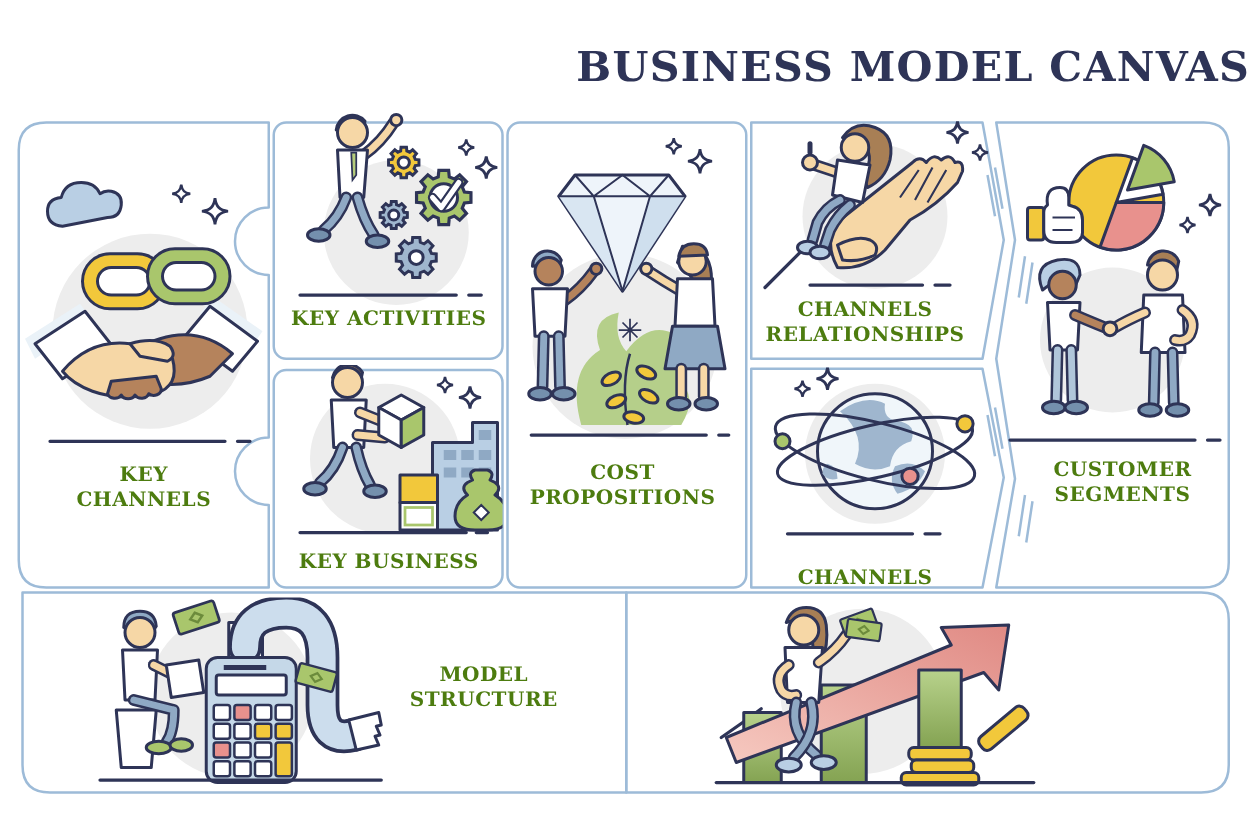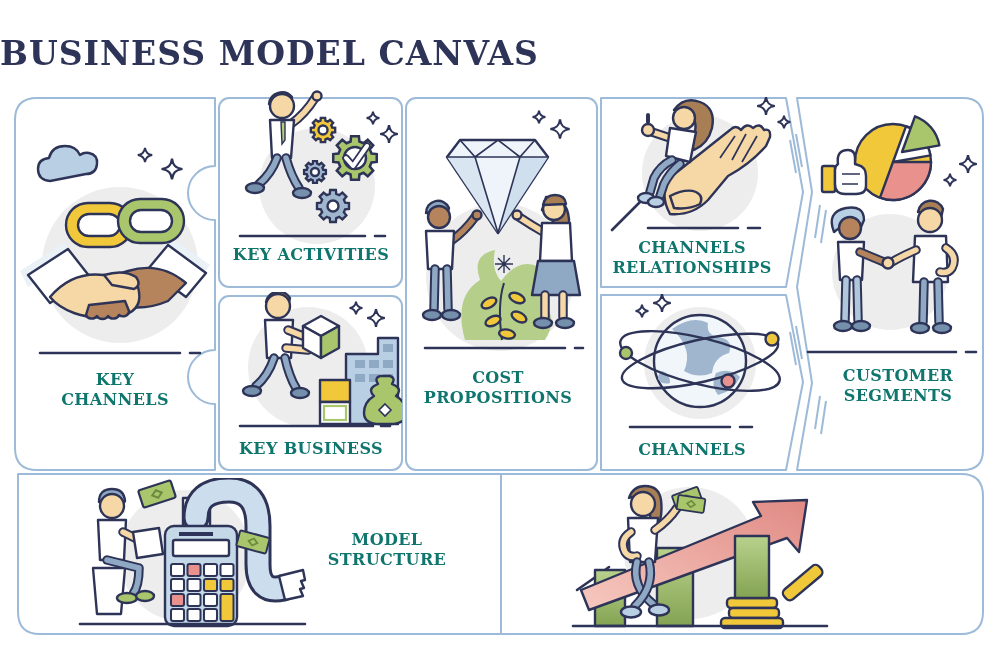"BUSINESS MODEL CANVAS" .title { text-align: left -> right }
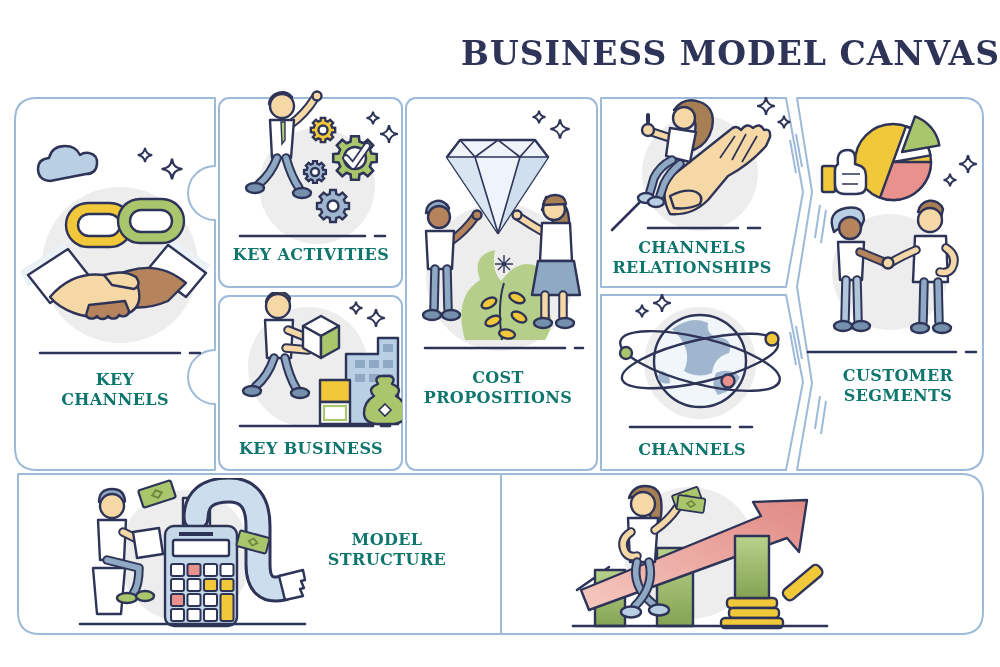"KEY ACTIVITIES" .label { color: #0f766e -> #4d7c0f }
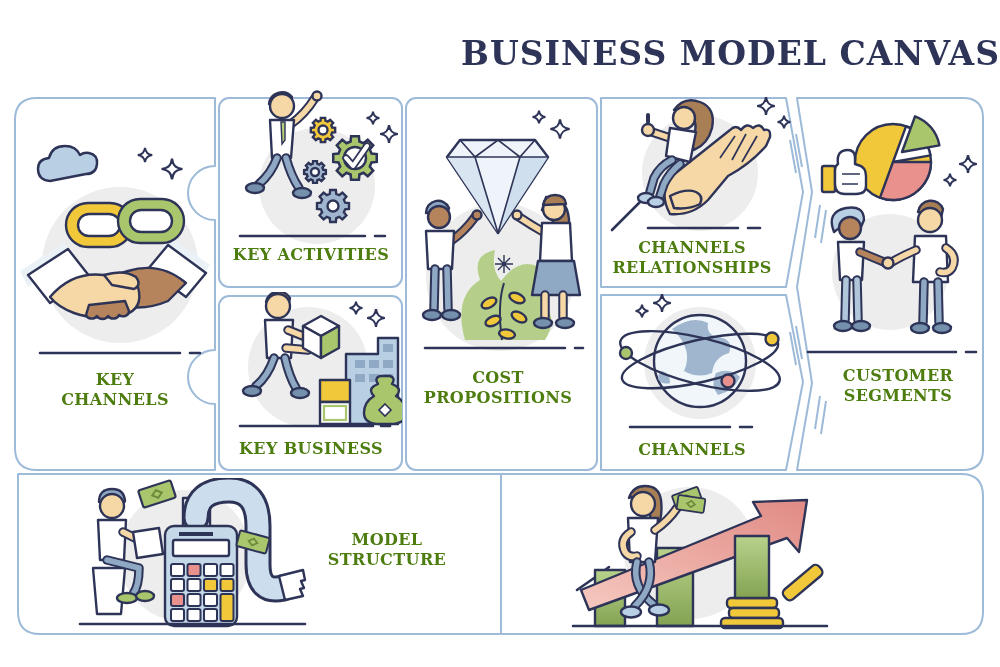"CHANNELS" div.label { top: 440px -> 452px }
